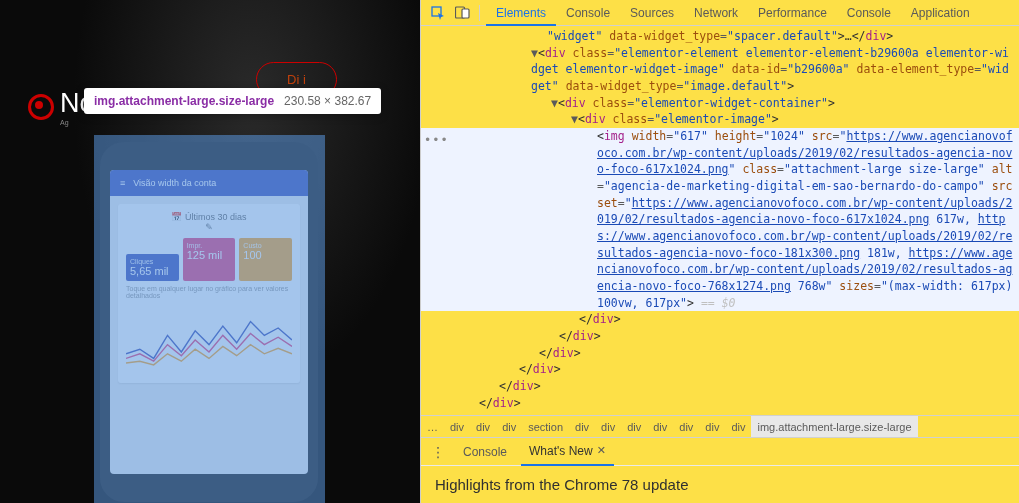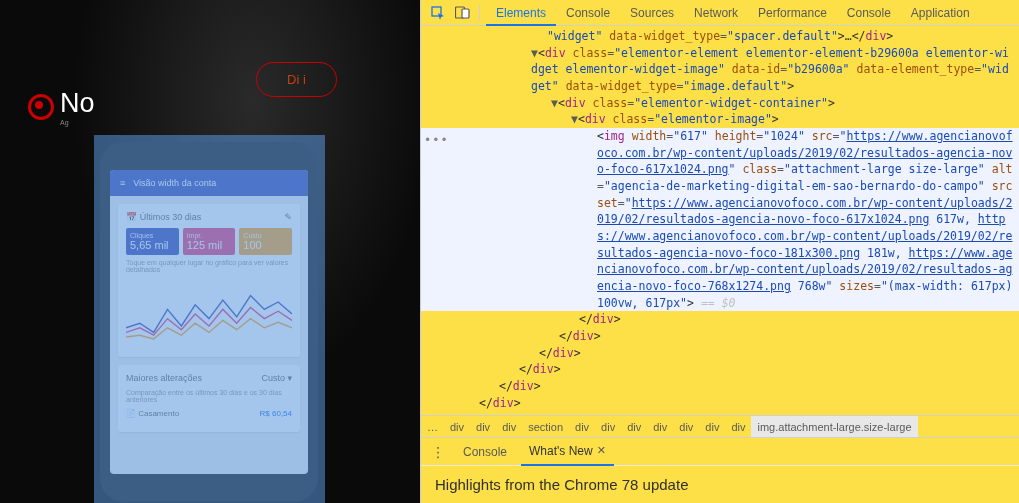"img.attachment-large.size-large 230.58 ×" div.tooltip { html: none -> <div> <span>img.attachment-large.size-large</span> <span> &nbsp; </span> <span>230.58 × 382.67</span> </div> }
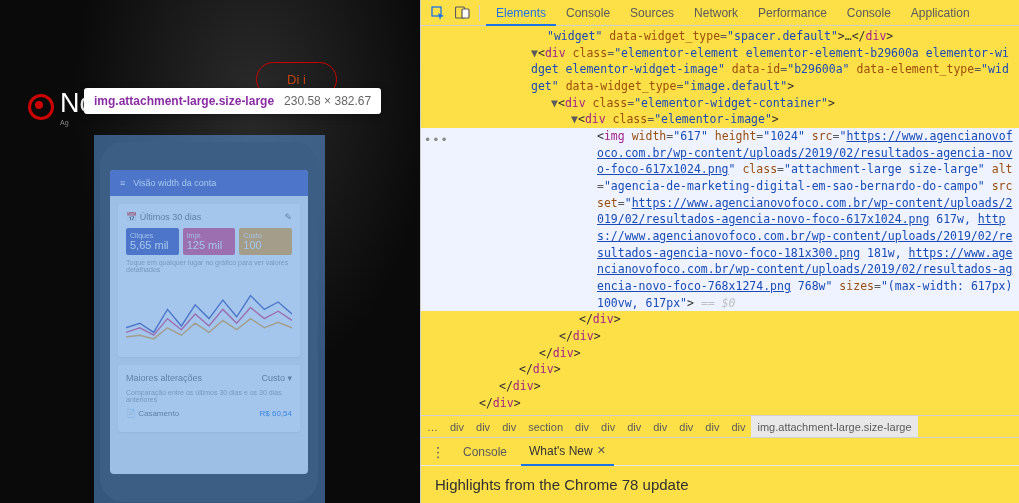"📅 Últimos 30 dias" .phone-card-h { flex-direction: none -> column }
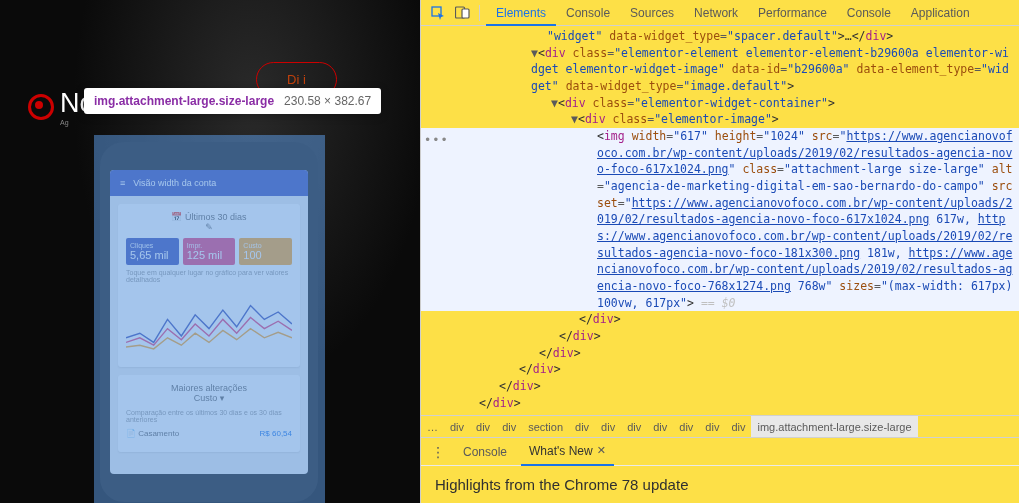"5,65 mil" .m1 { margin-top: none -> 16px }
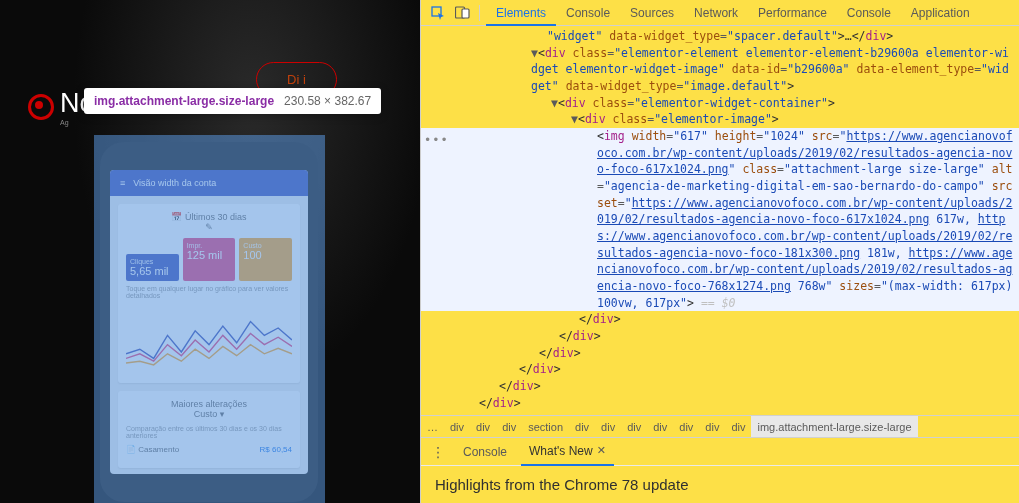"Maiores alterações" div.phone-card { html: <div> <div> <span>Maiores alterações</span> <span>Custo ▾</span> </div> <div>Comparação entre os últimos 30 dias e os 30 dias anteriores</div> <div> <span>📄 <span>Casamento</span></span> <span>R$ 60,54</span> </div> </div> -> none }
